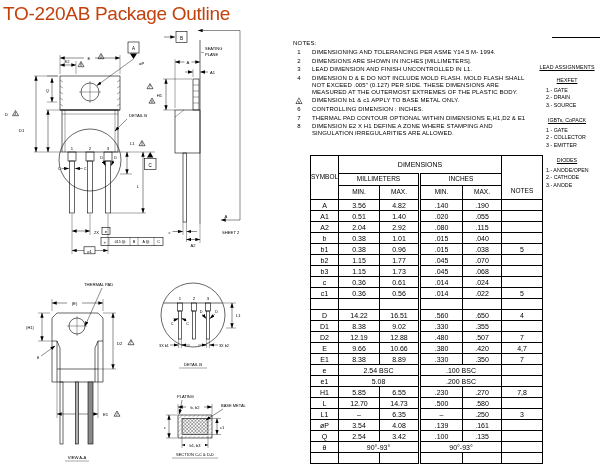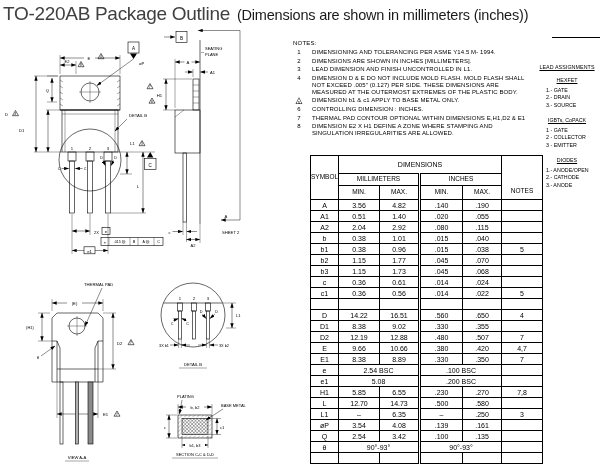"TO-220AB Package Outline" .title-main { color: #404040 -> #c2410c }
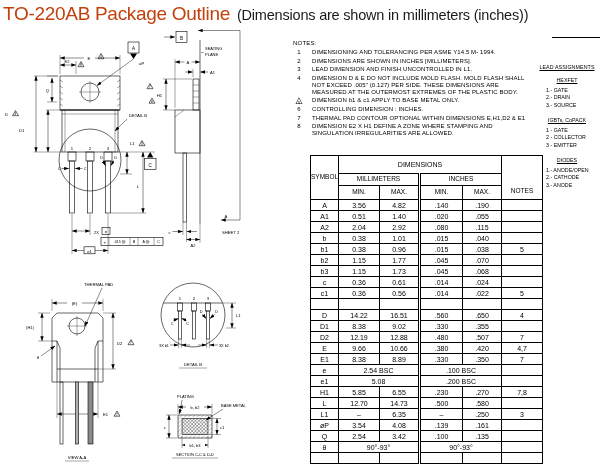"(Dimensions are shown in millimeters" span.title-sub { html: <span>(Dimensions are shown in millimeters (inches))</span> -> none }
